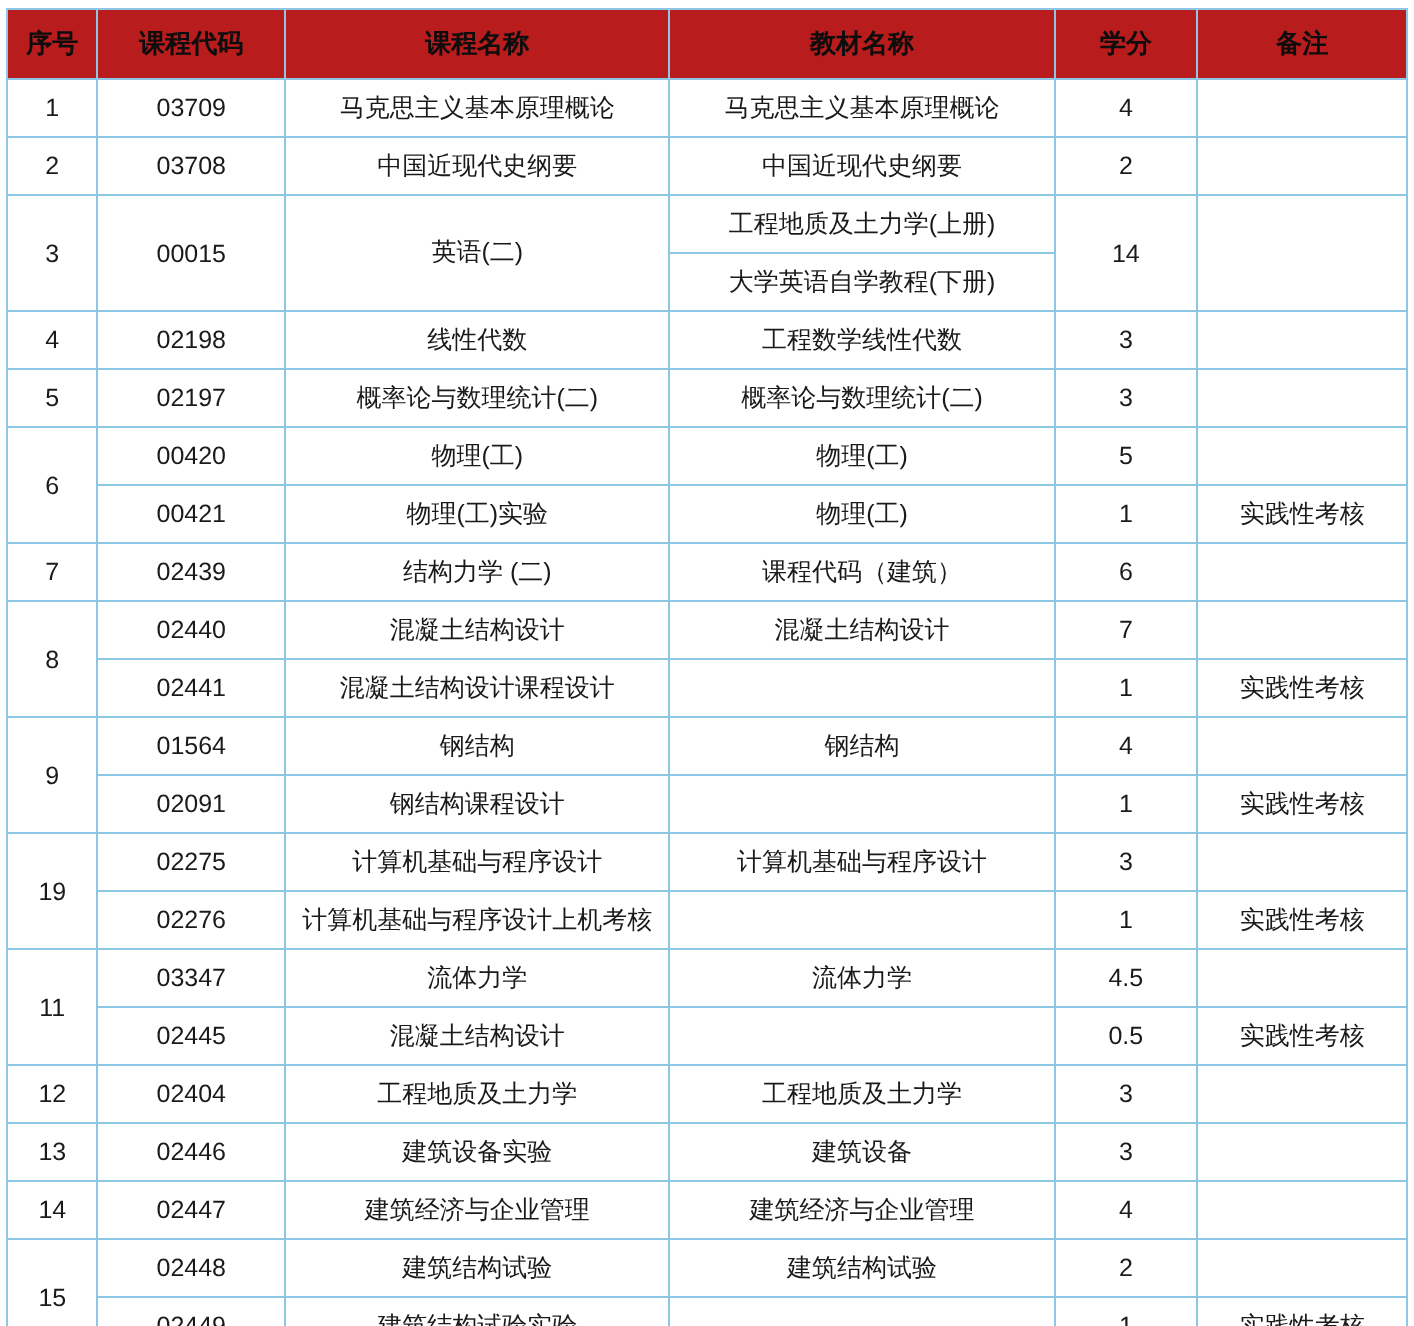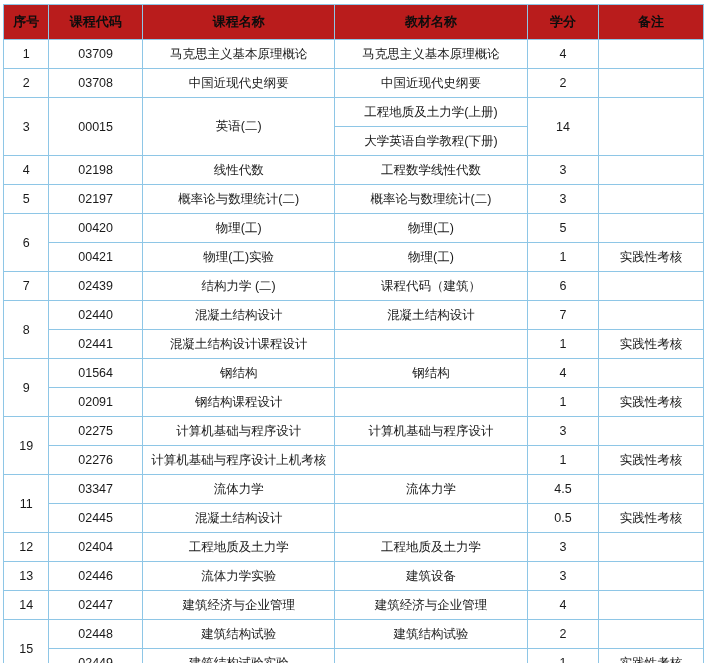"流体力学实验" td.cname { text: 流体力学 -> 建筑设备 }
